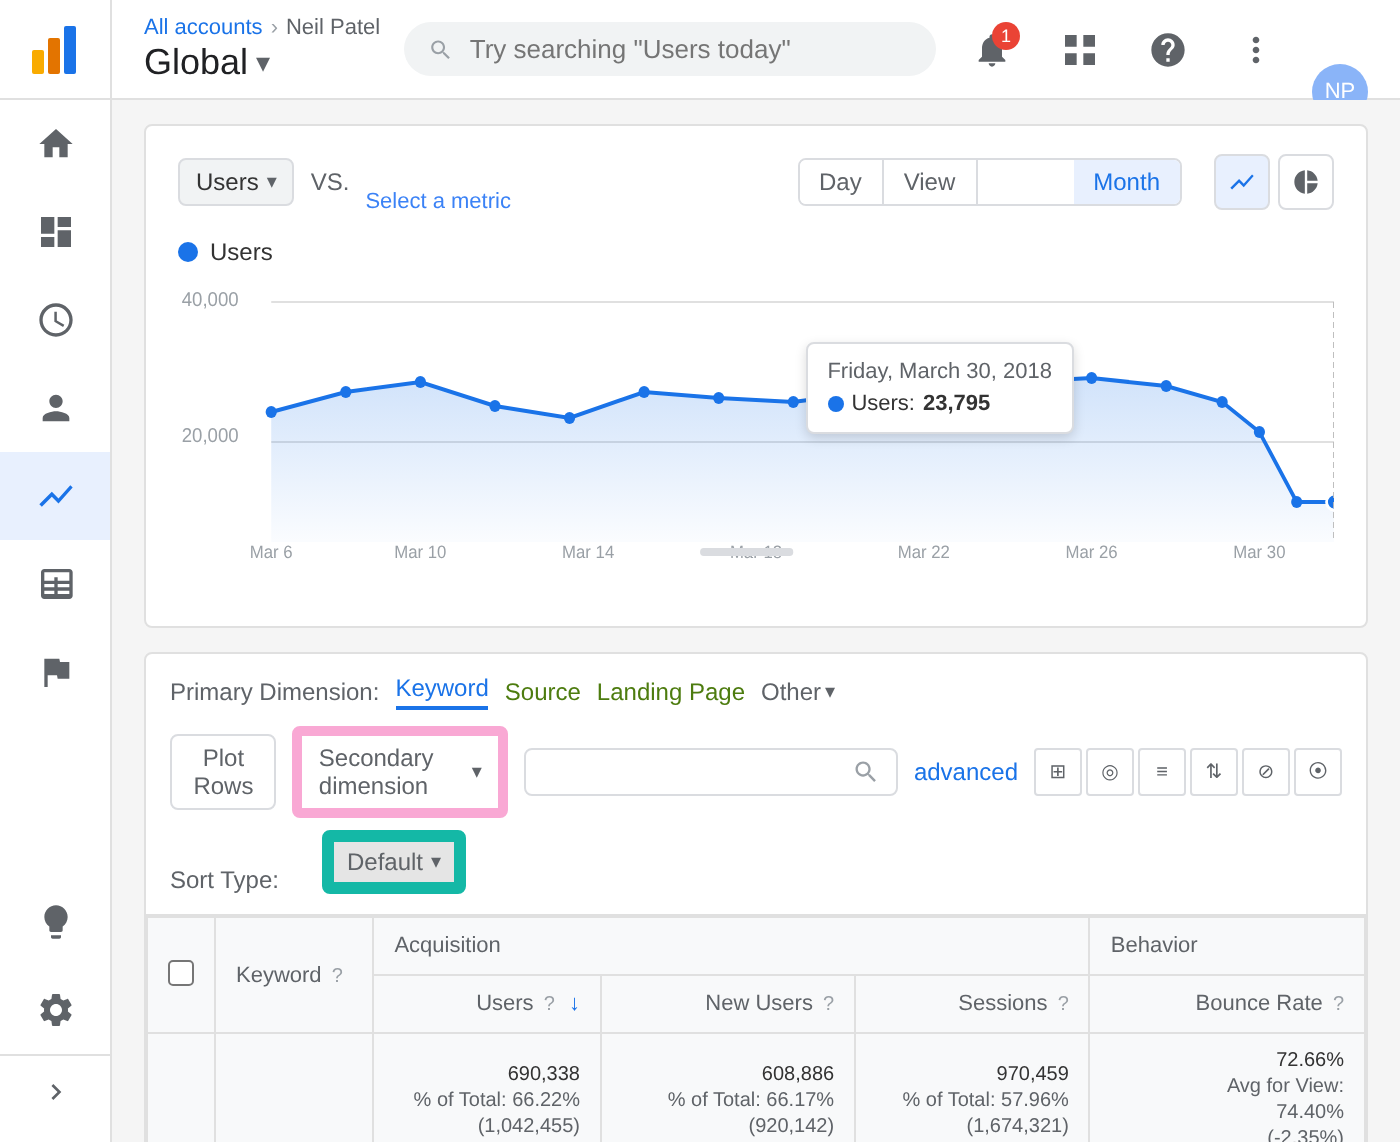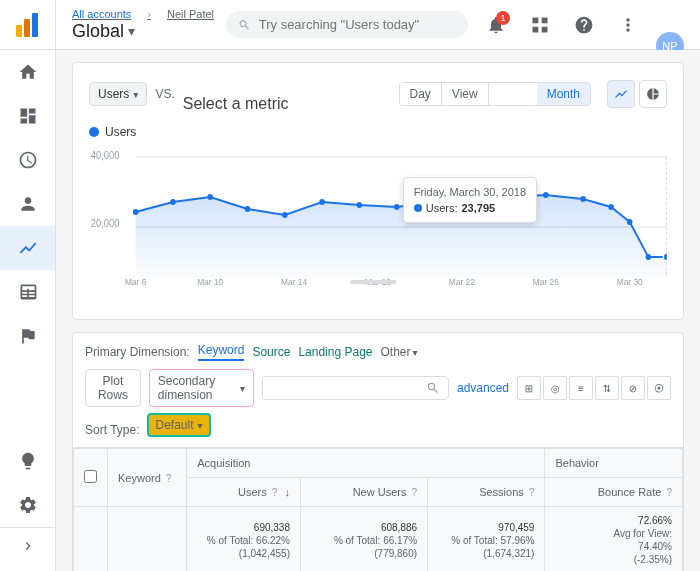"All accounts" .breadcrumb { gap: 16px -> 4px; text-decoration: underline -> none }
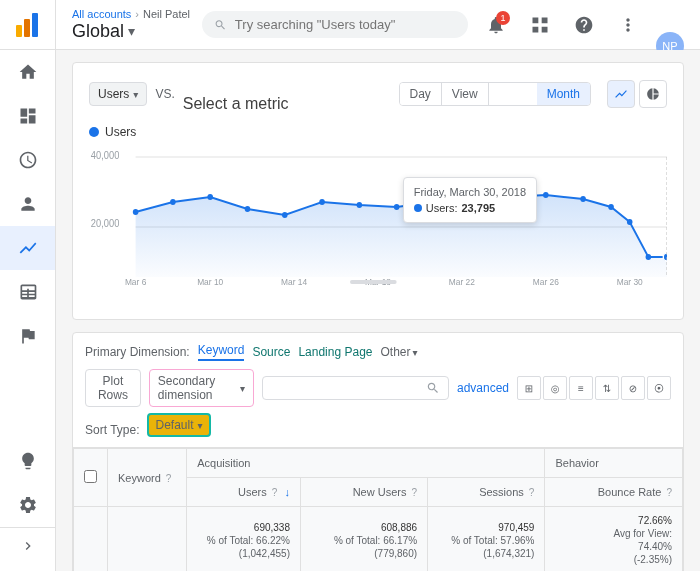"Select a metric" .select-metric { color: #404040 -> #3b82f6; font-size: 16px -> 11px }
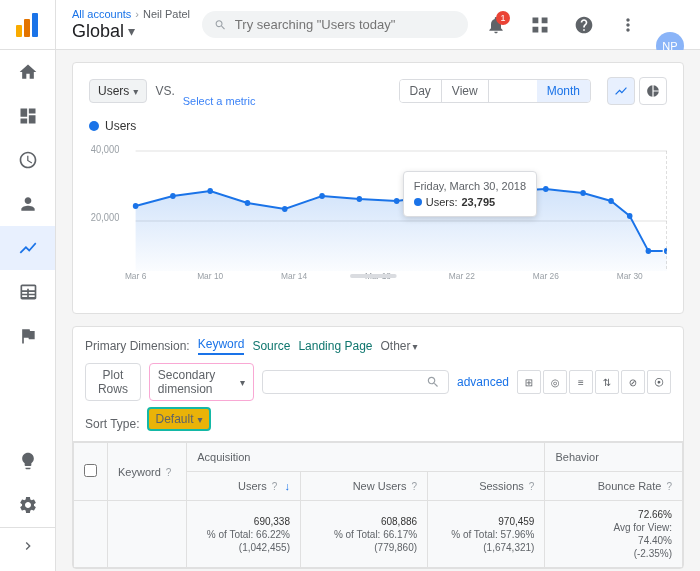"Source" .dim-link { color: #0f766e -> #4d7c0f }
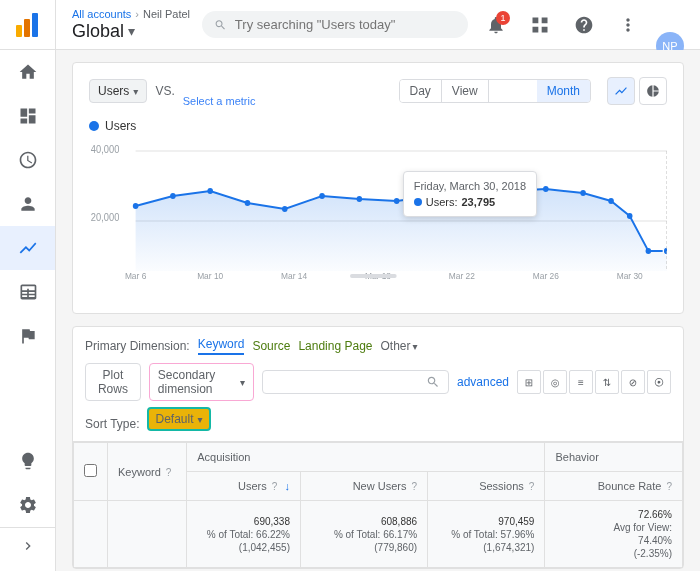"Secondary dimension" .secondary-dim { border: 1px solid #f9a8d4 -> 5px solid #f9a8d4 }
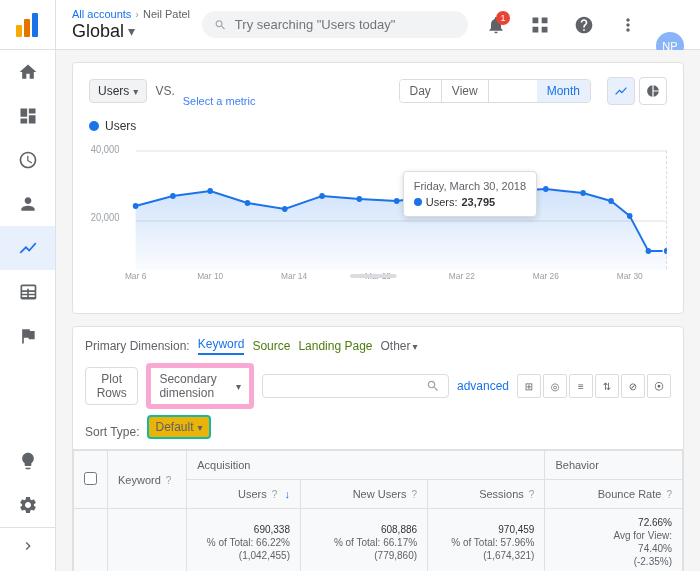"Default" .sort-select { background: #eab308 -> #e5e5e5; border: 2px solid #14b8a6 -> 6px solid #14b8a6; margin-left: none -> 14px }
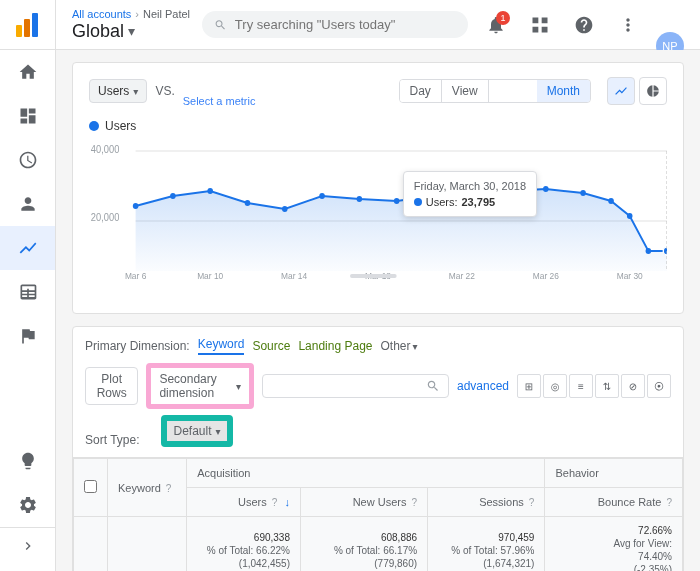"(779,860)" div.sub-text { text: 779,860 -> 920,142 }
